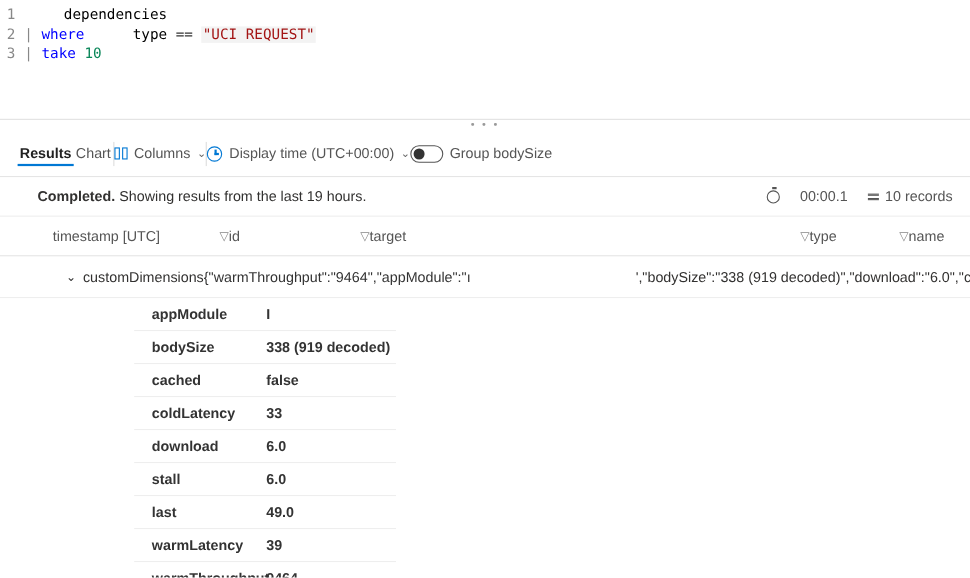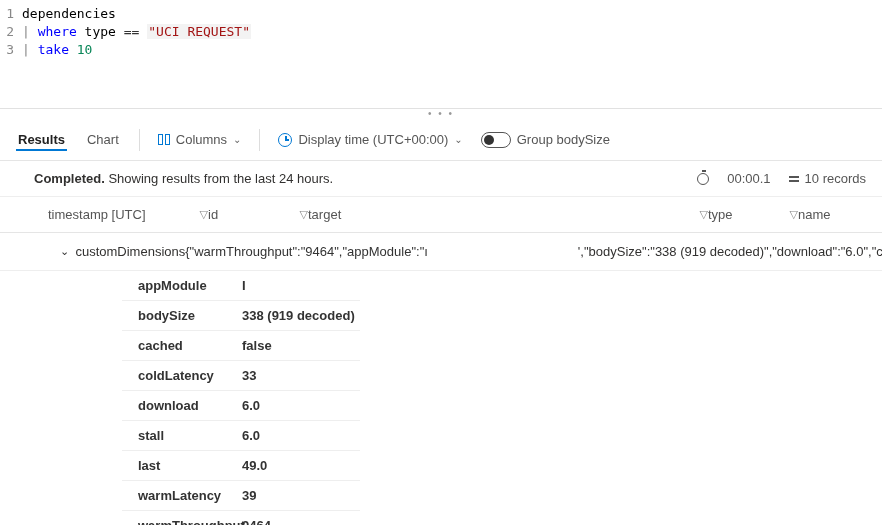"dependencies" .tok-id { margin-left: none -> 36px }
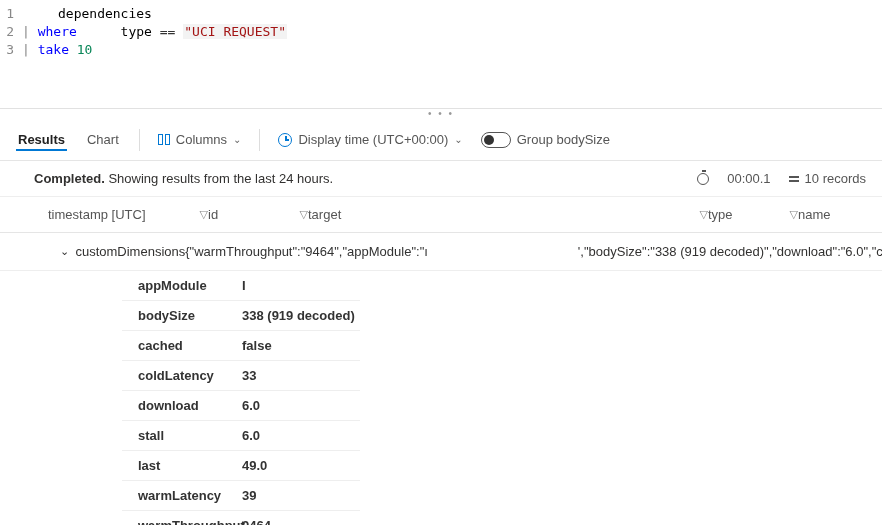"Results" .toolbar { gap: 18px -> none }
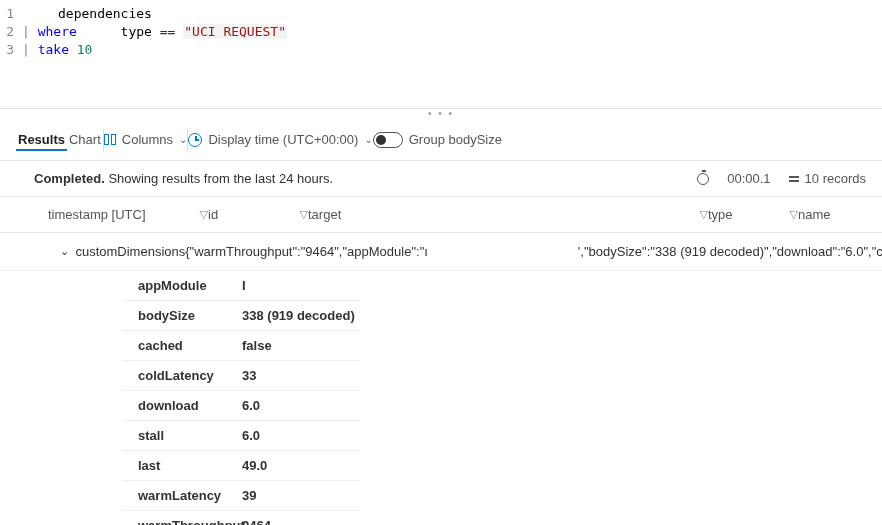"Showing results from the last" span { text: 24 -> 19 }
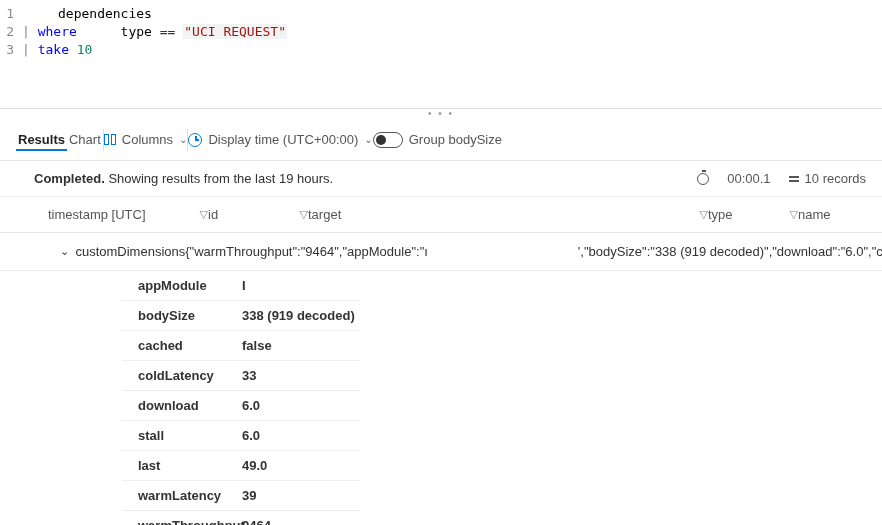"id" .th-id { width: 100px -> 128px }
